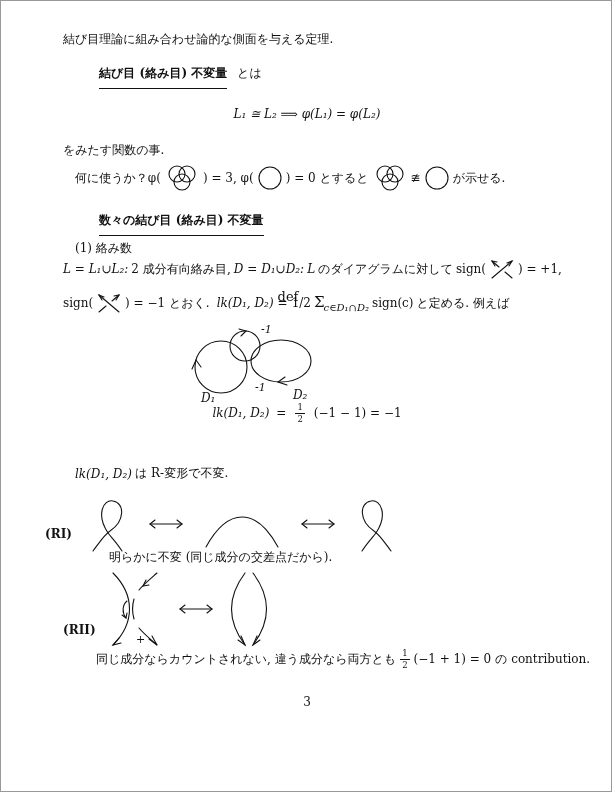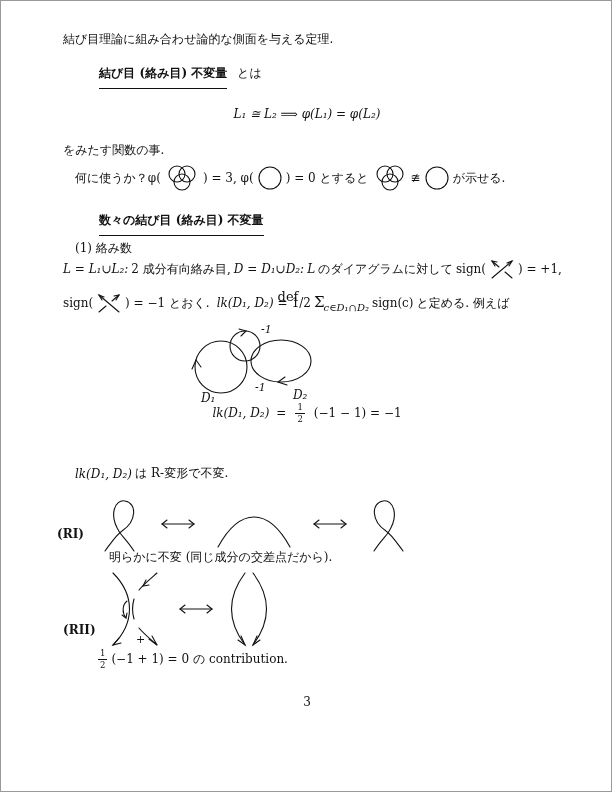"(RI)" div.abs { left: 56px -> 44px }
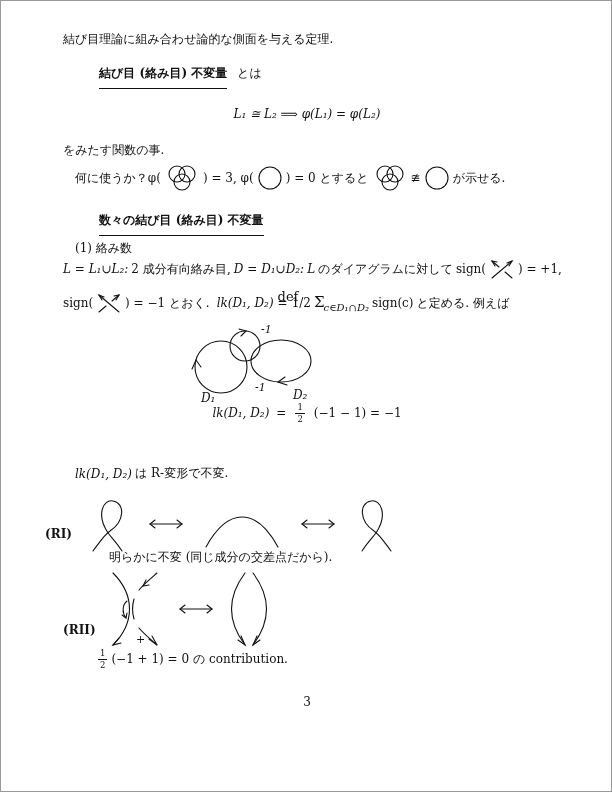"同じ成分ならカウントされない, 違う成分なら両方とも" span.jp { html: none -> <span>同じ成分ならカウントされない, 違う成分なら両方とも</span> }
